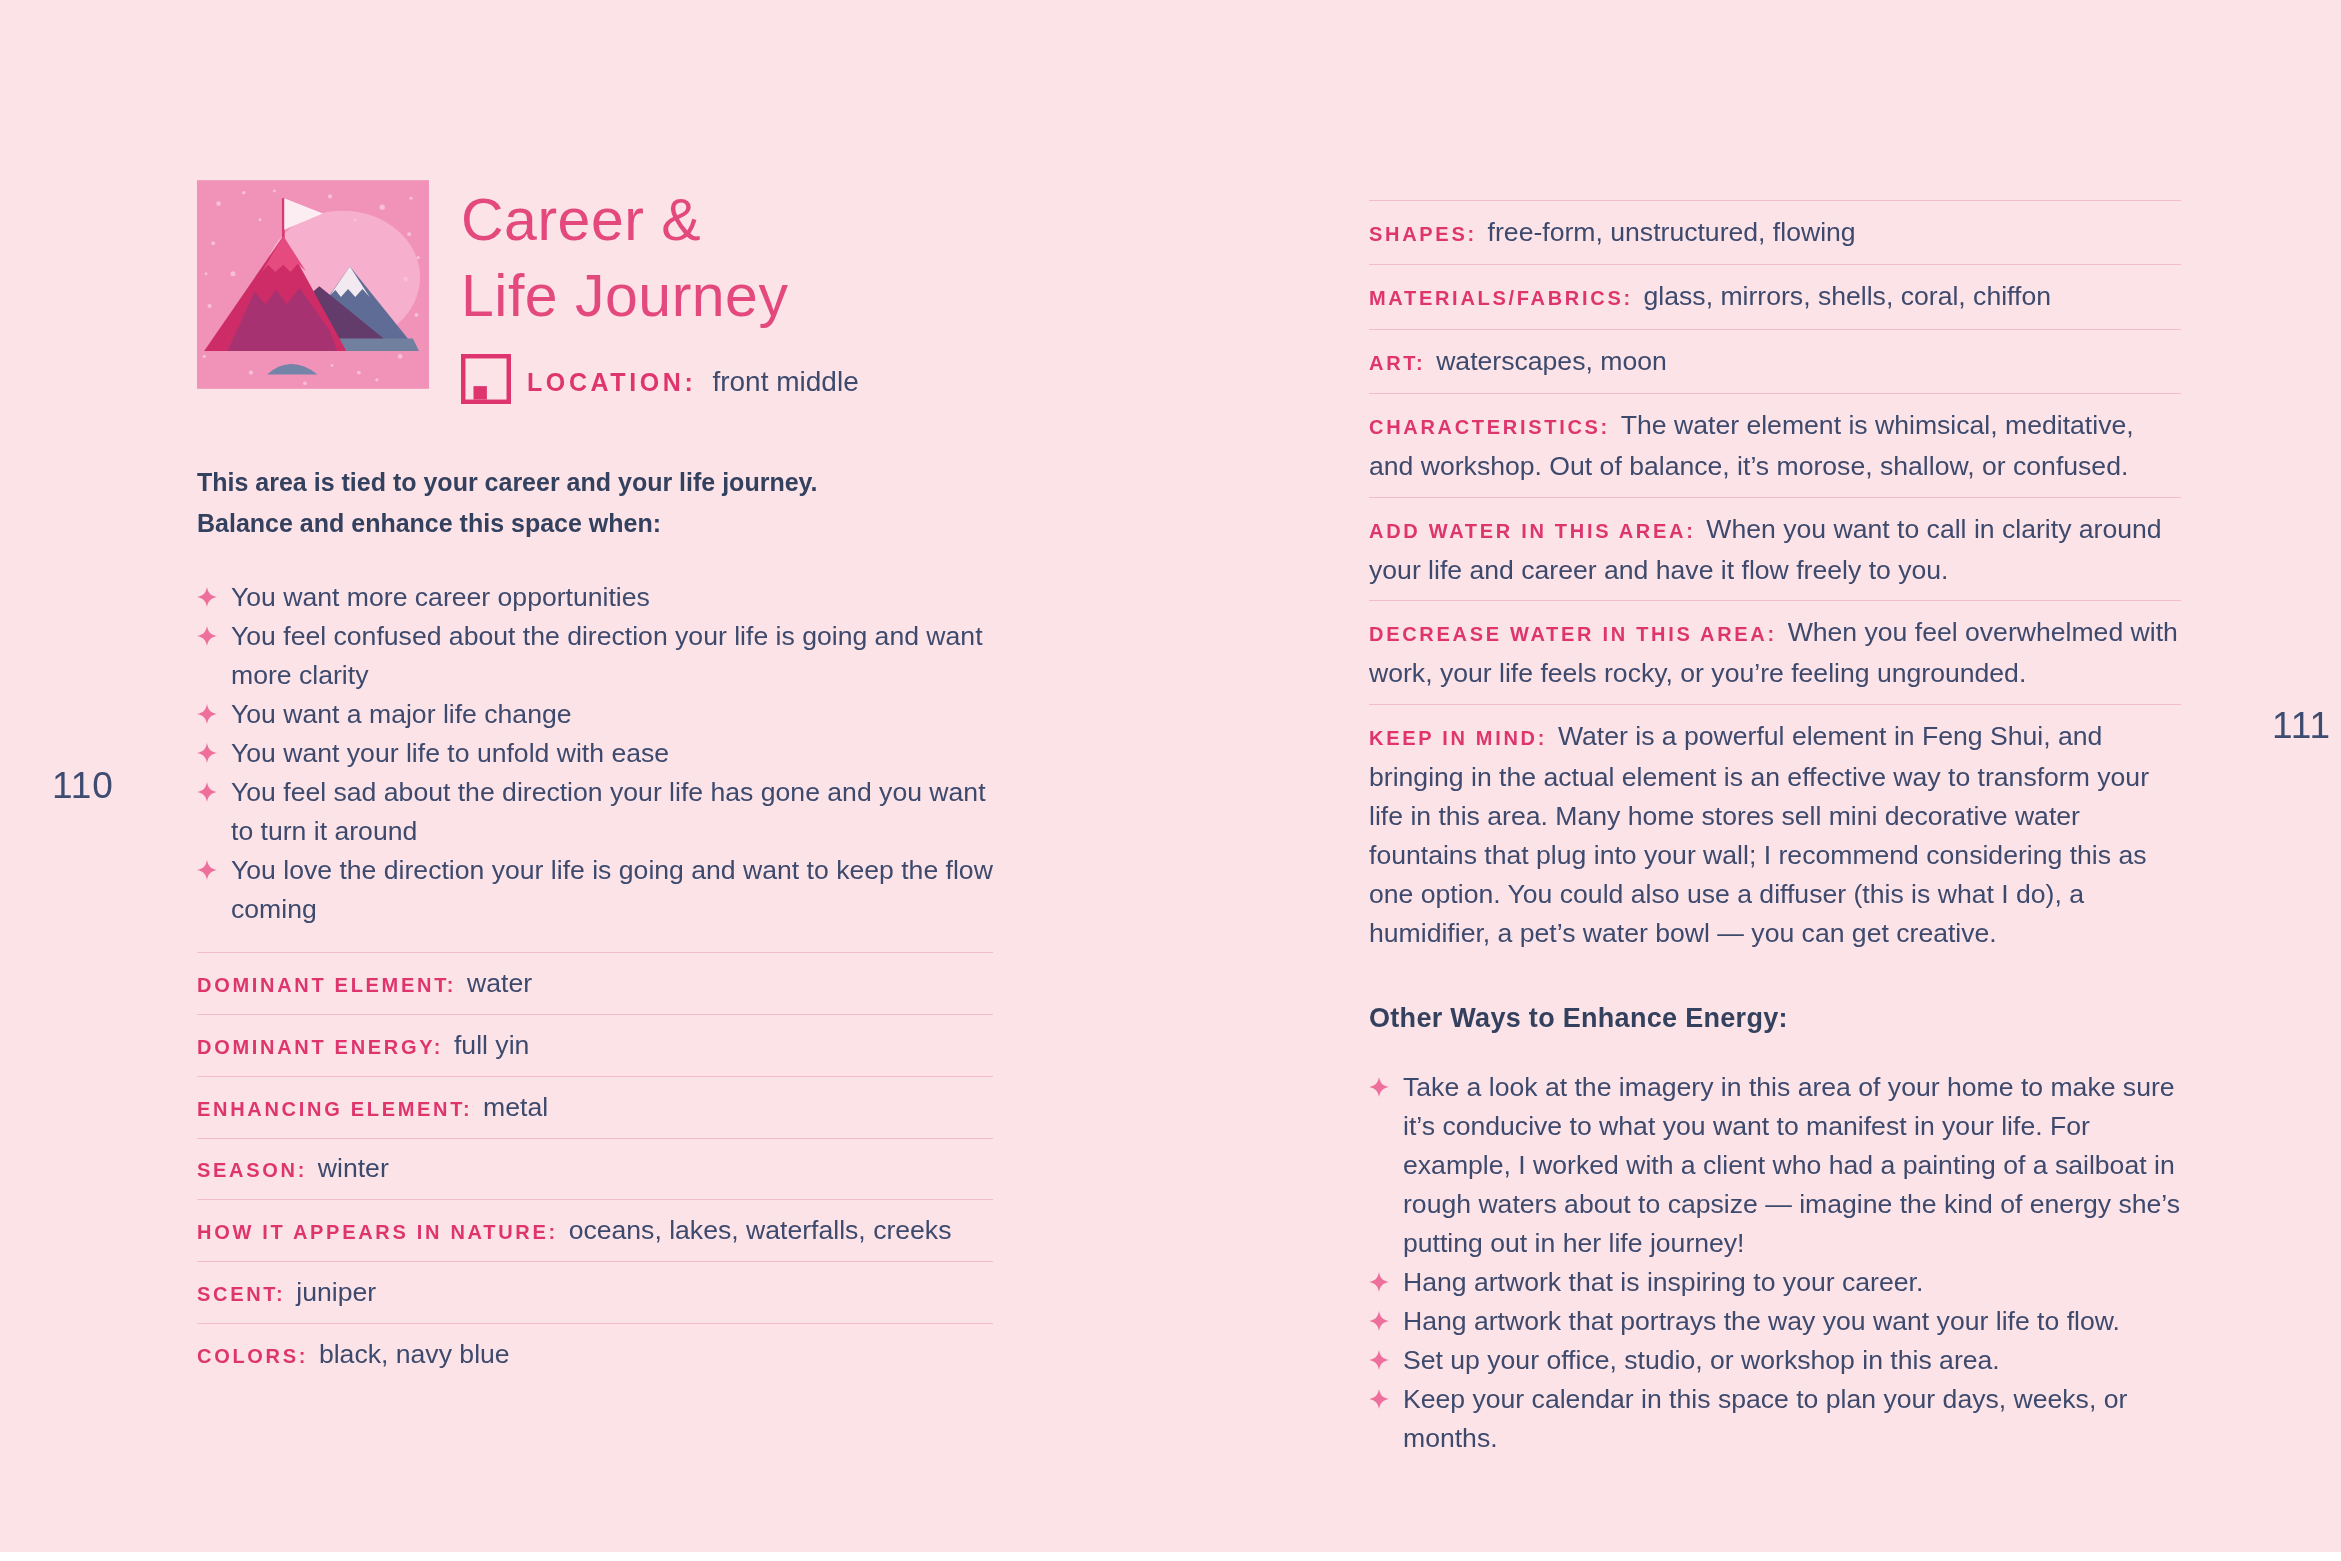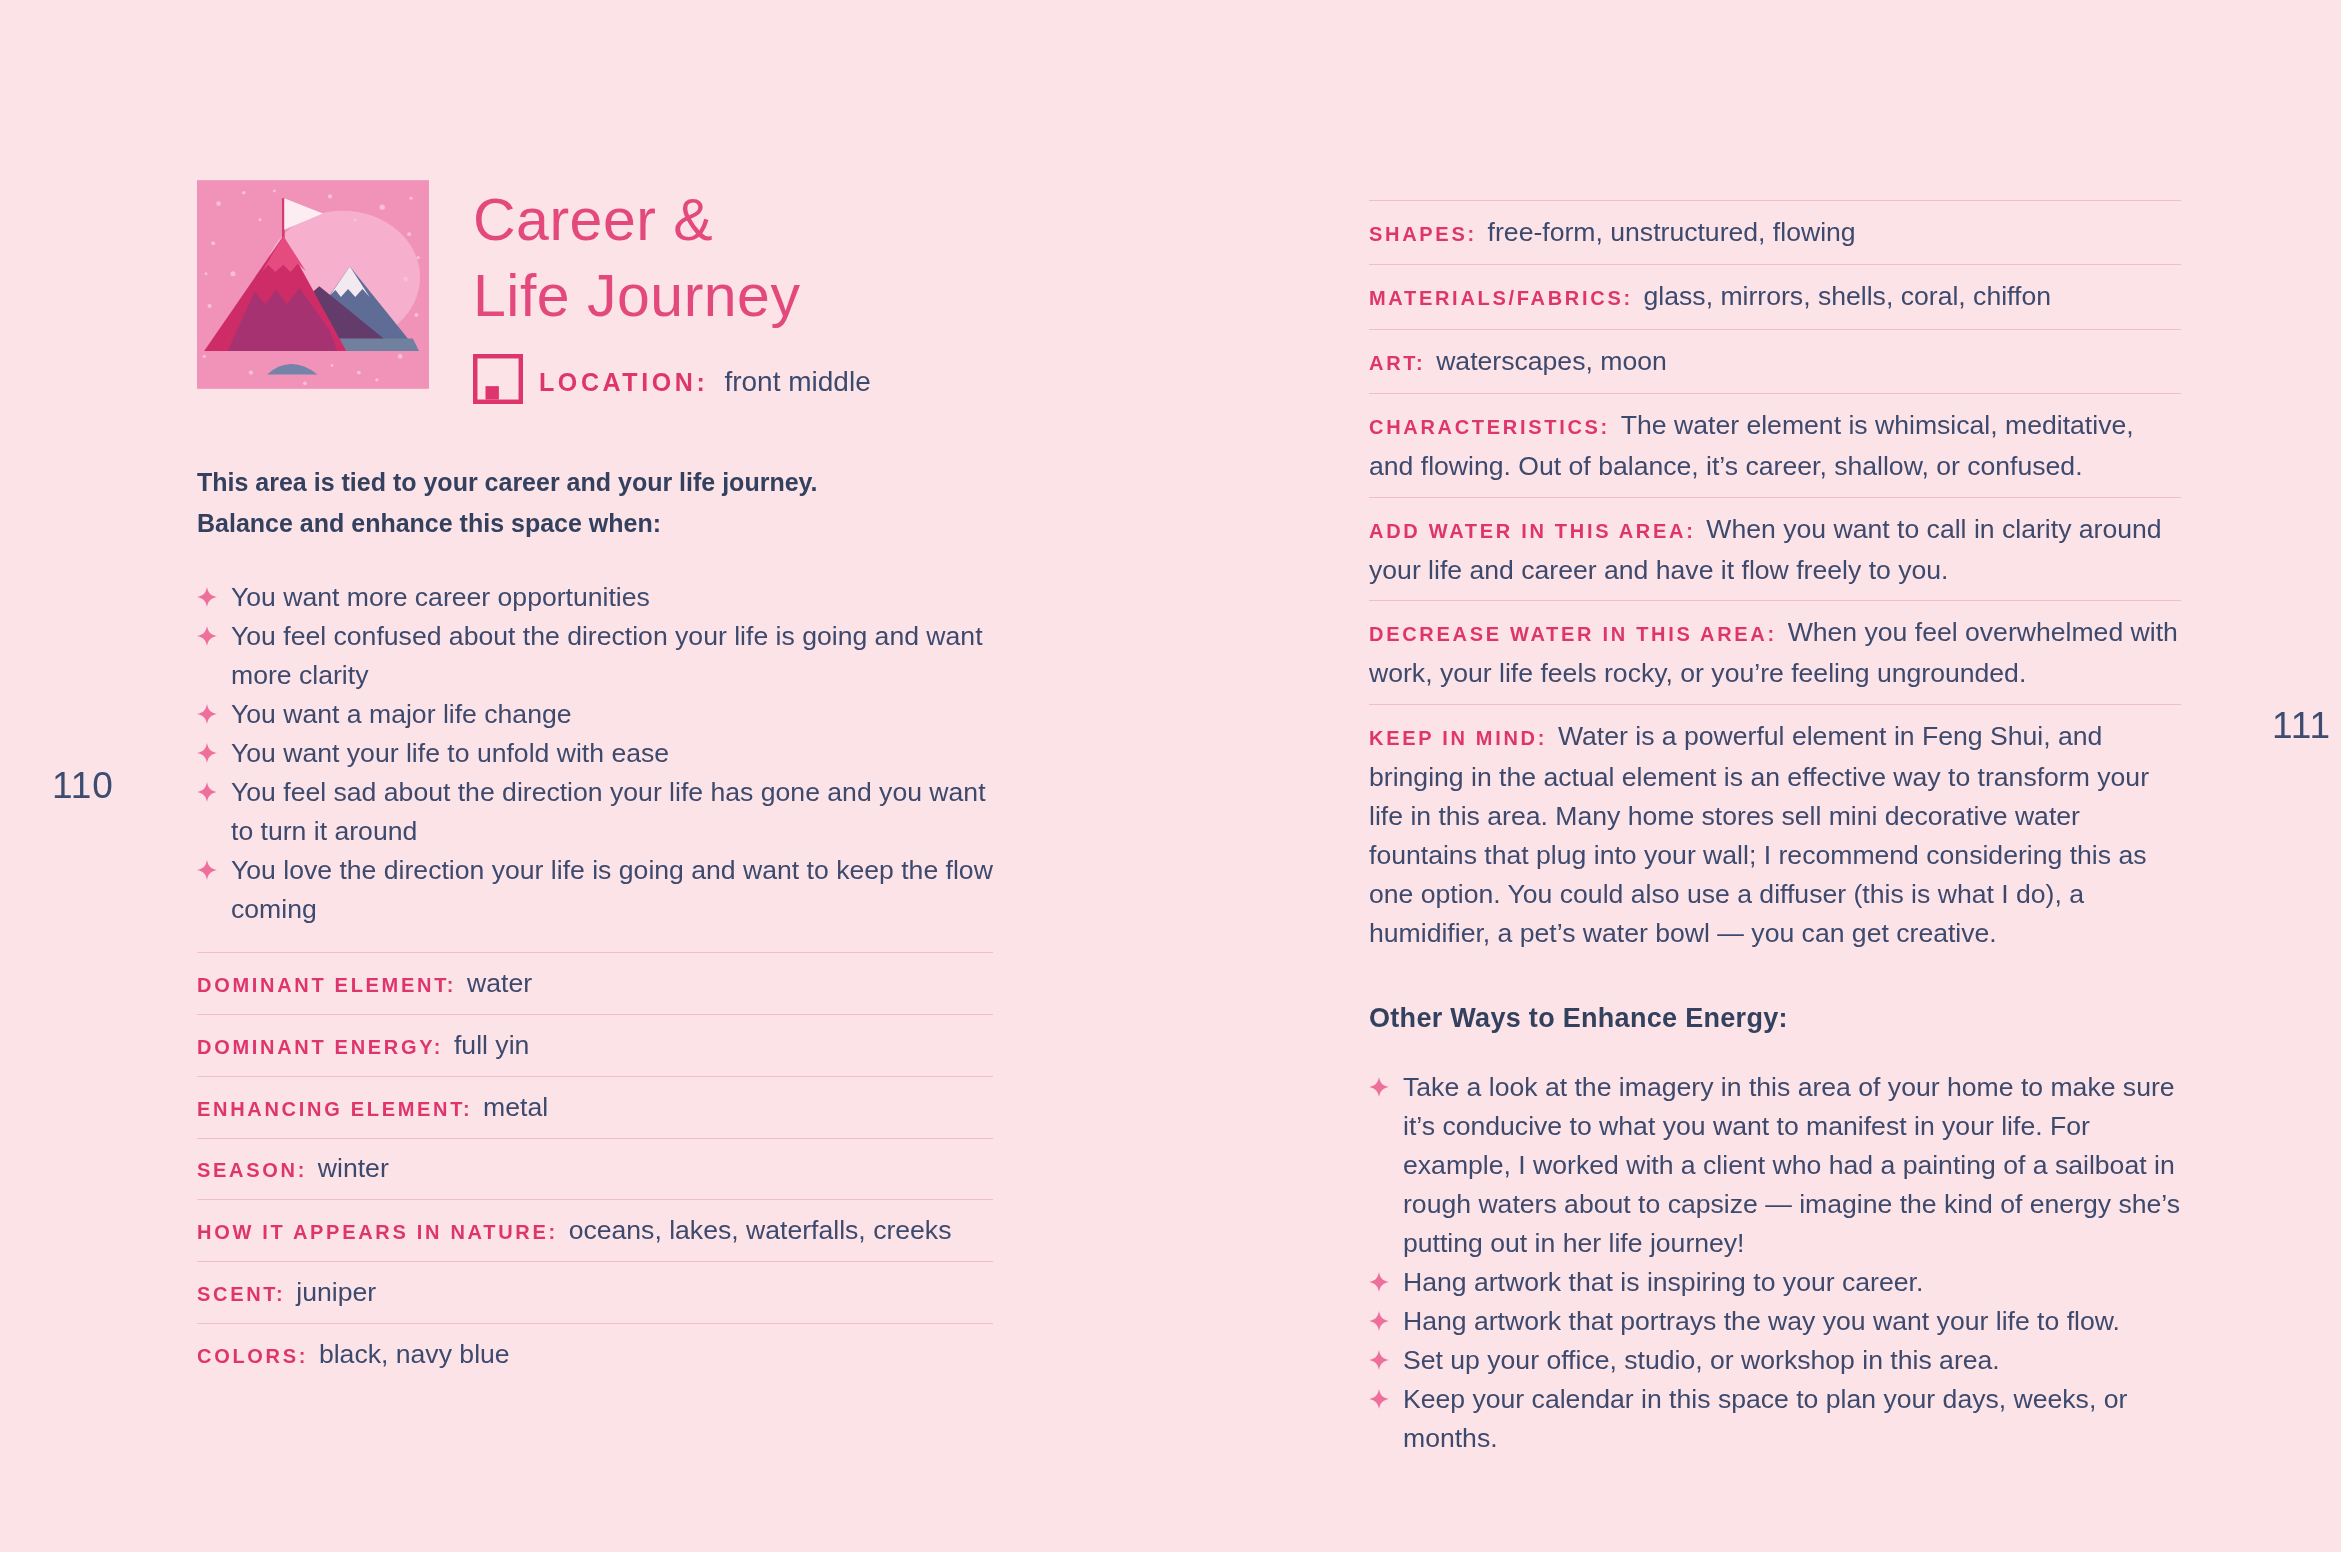"Career &" .header { gap: 44px -> 32px }
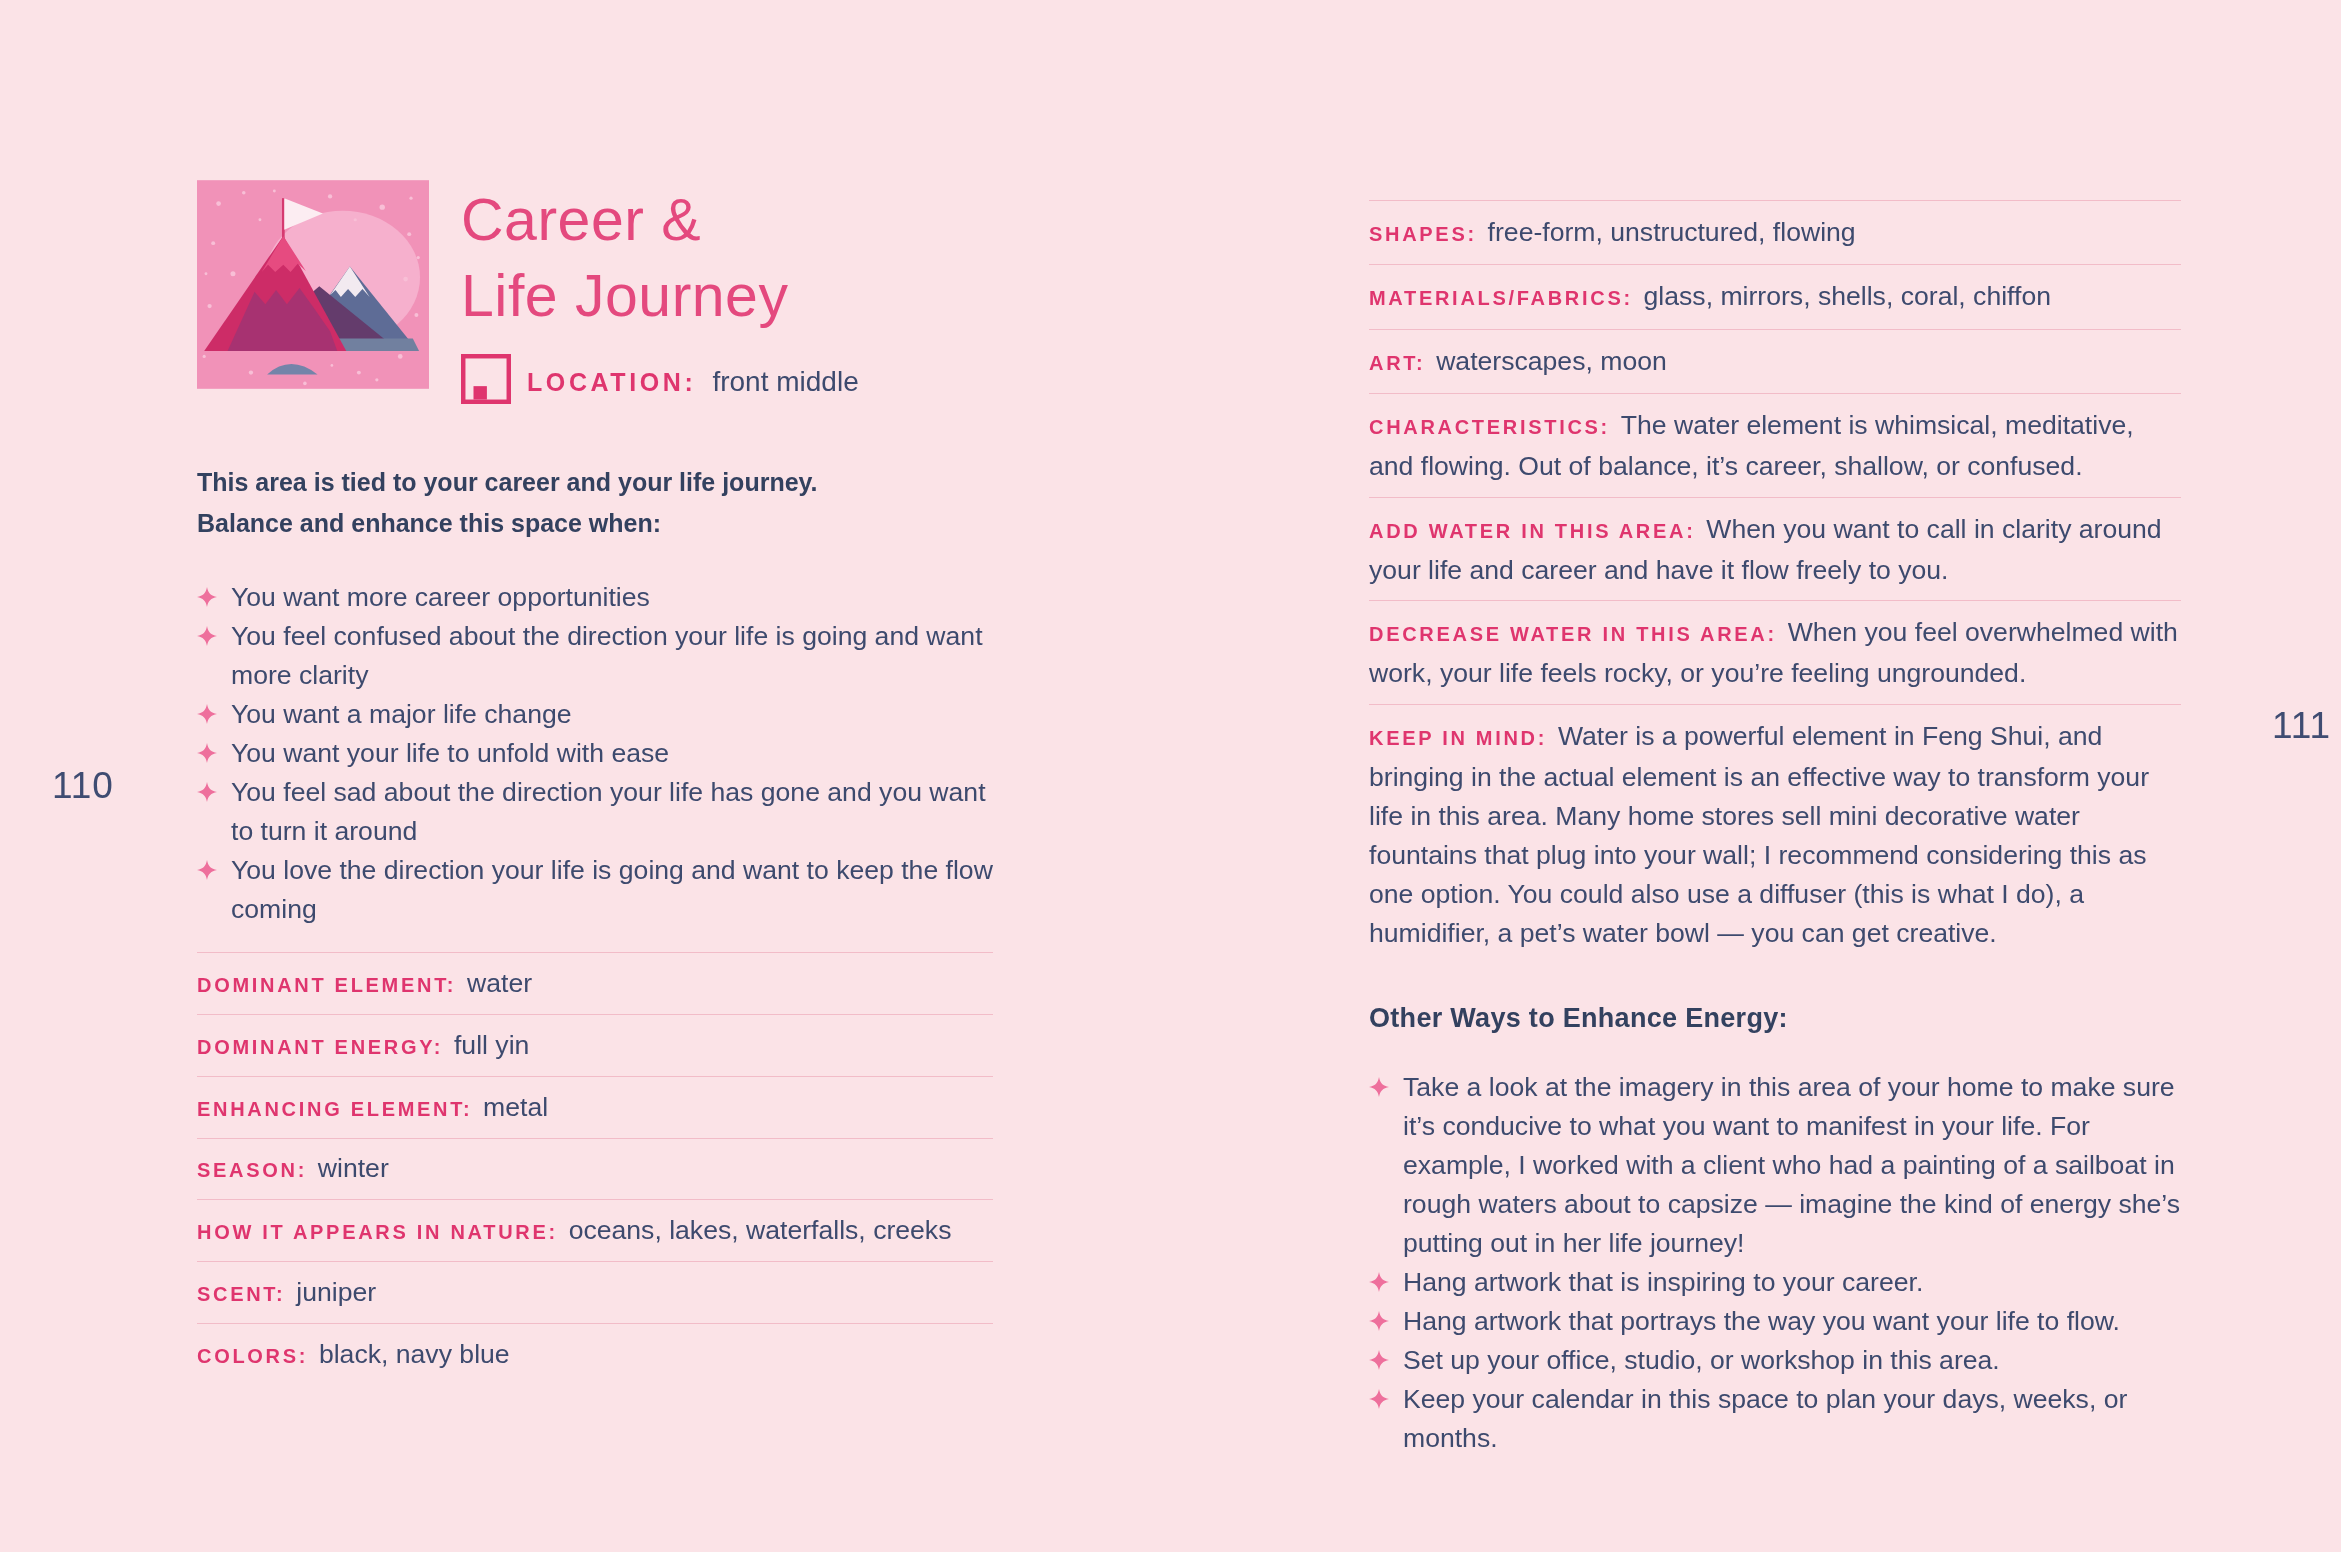"The water element is whimsical," span.tvalue { text: flowing. Out of balance, it’s career -> workshop. Out of balance, it’s morose }
